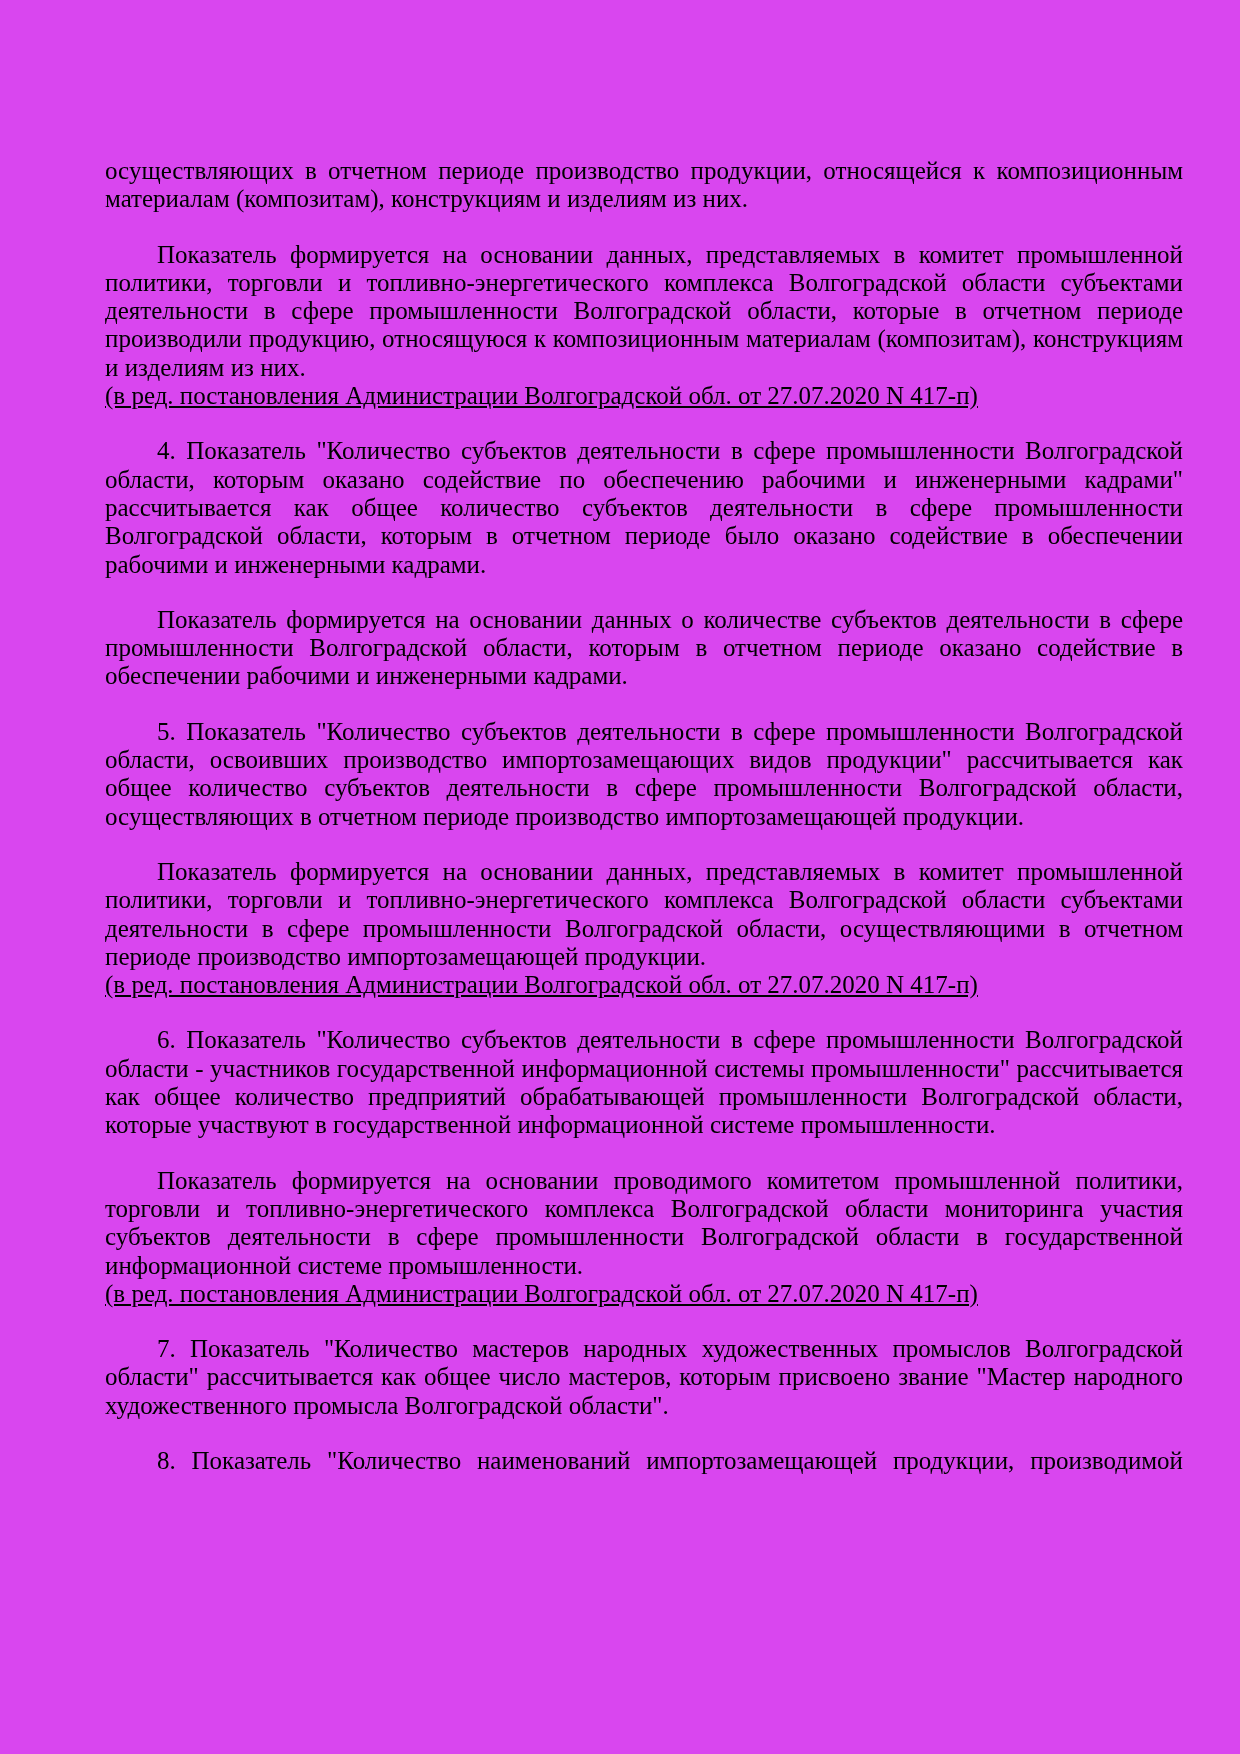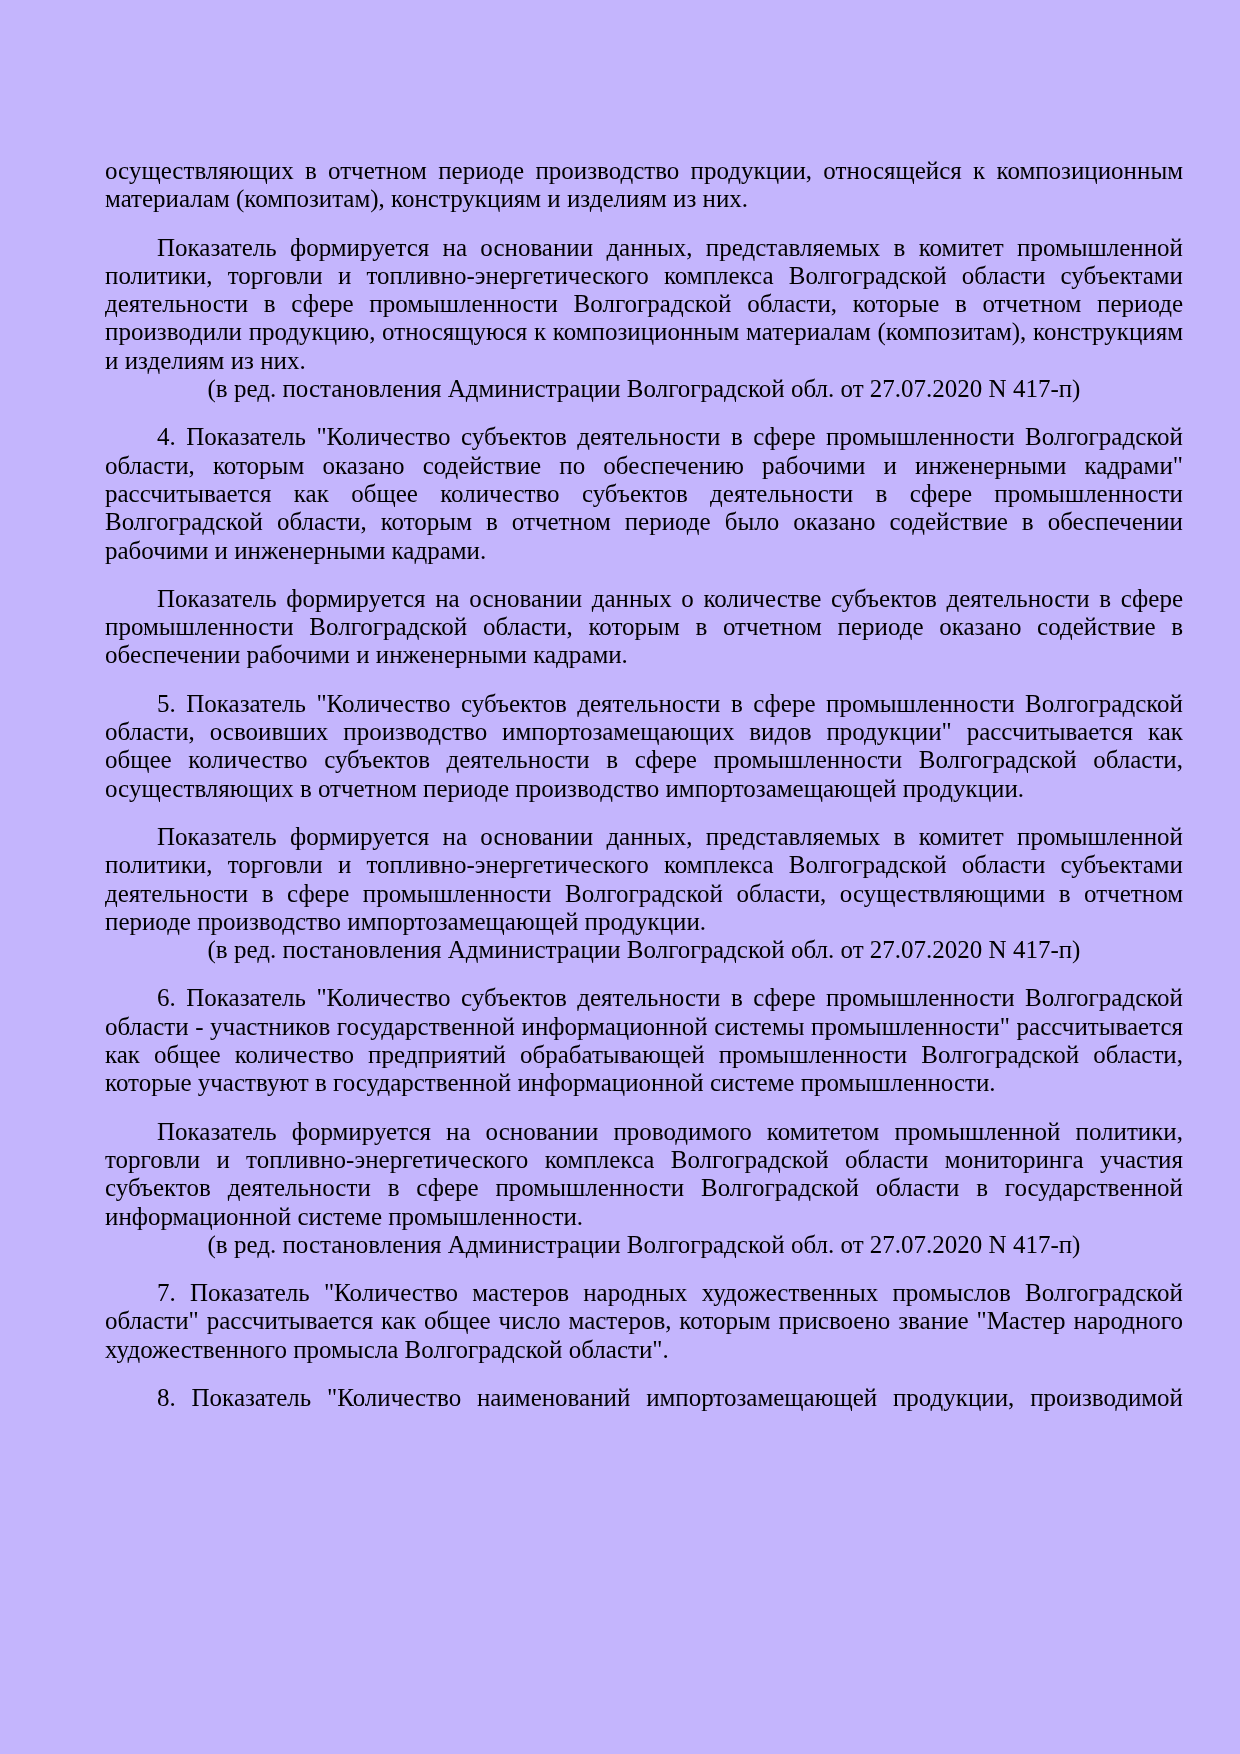"осуществляющих в отчетном периоде" .page { background: #c4b5fd -> #d946ef }
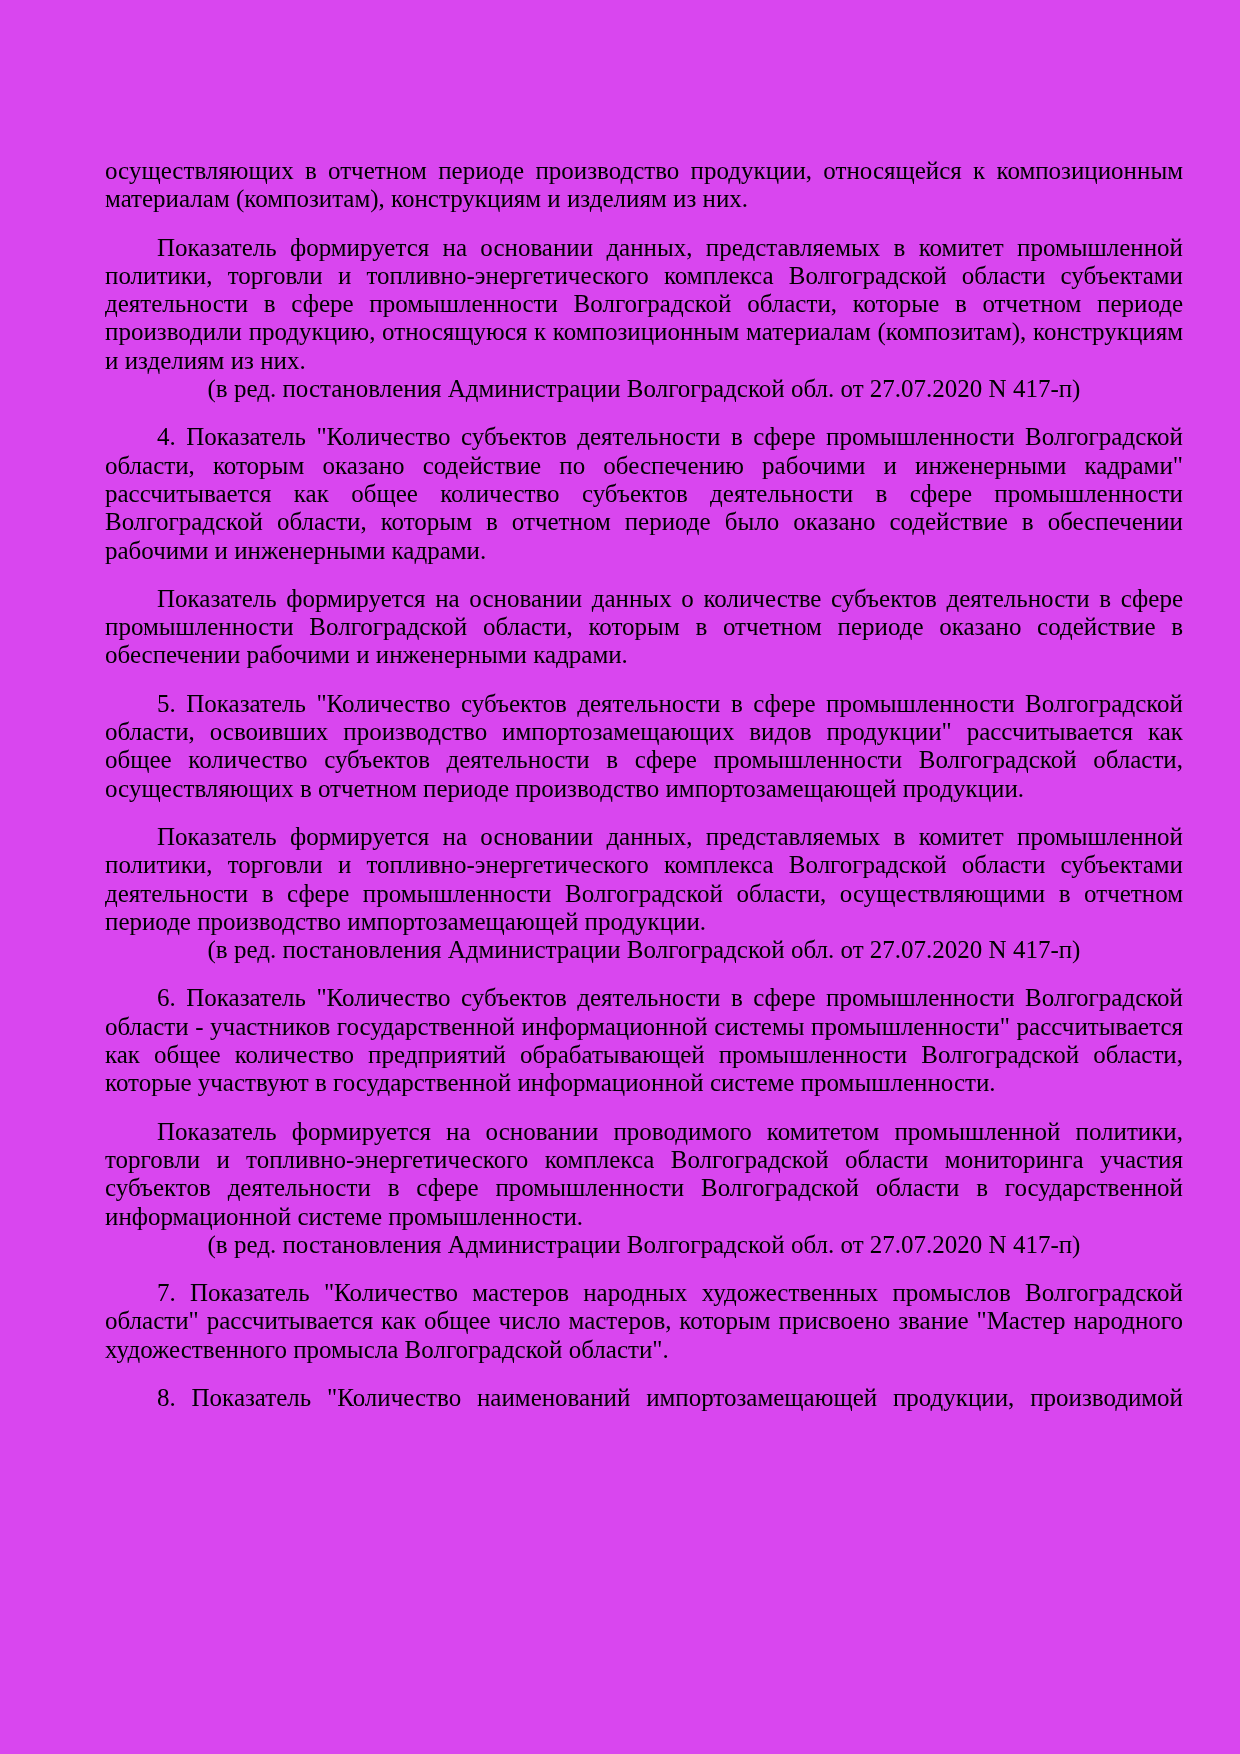"Показатель формируется на основании" p.para.gap { margin-top: 20px -> 27px }
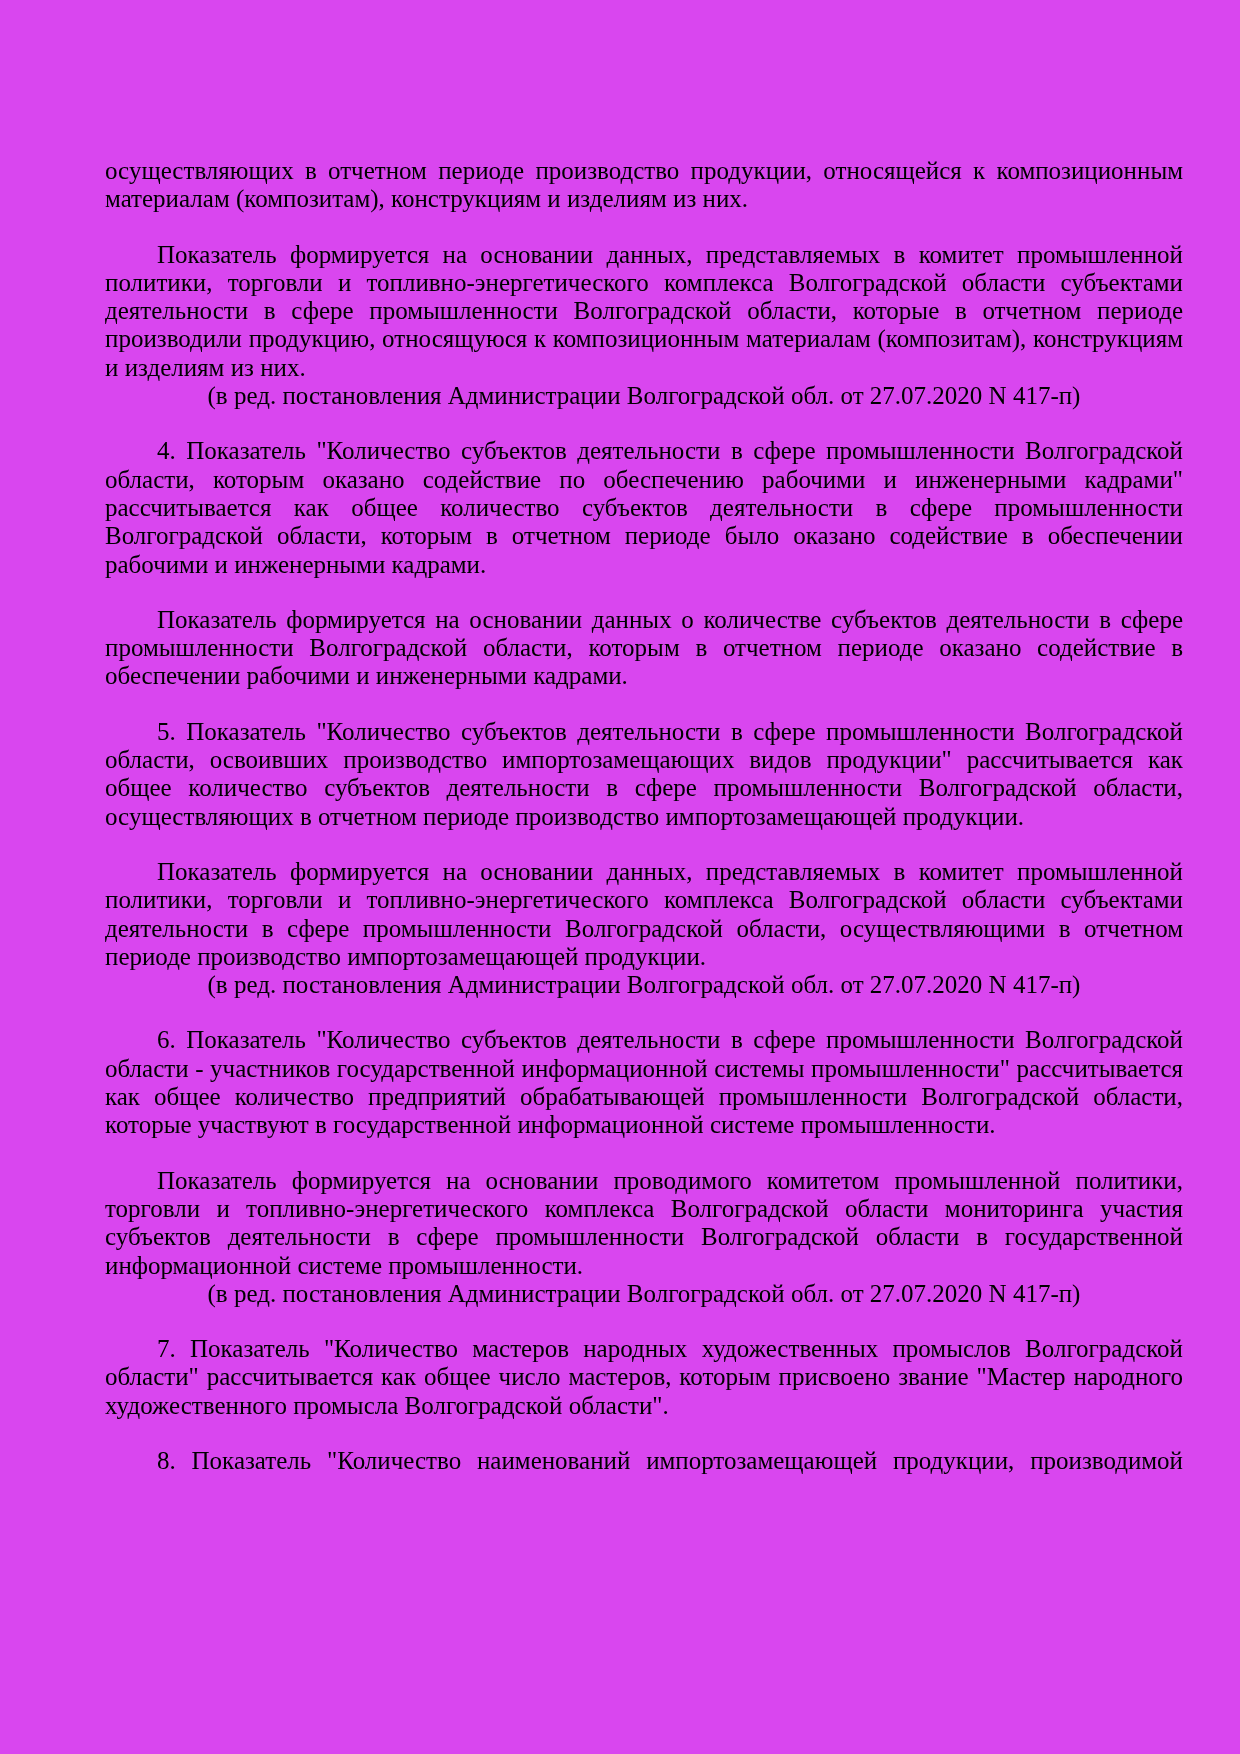"(в ред. постановления Администрации" p.para.amendment { text-align: center -> left; text-decoration: none -> underline }
